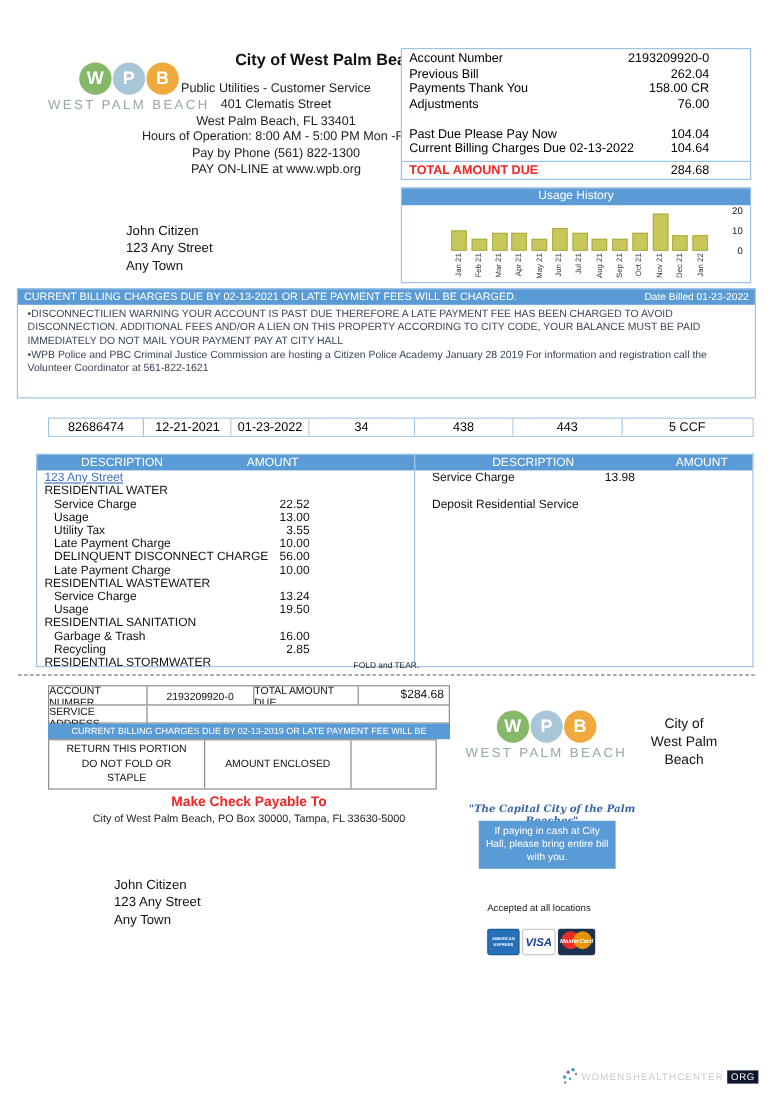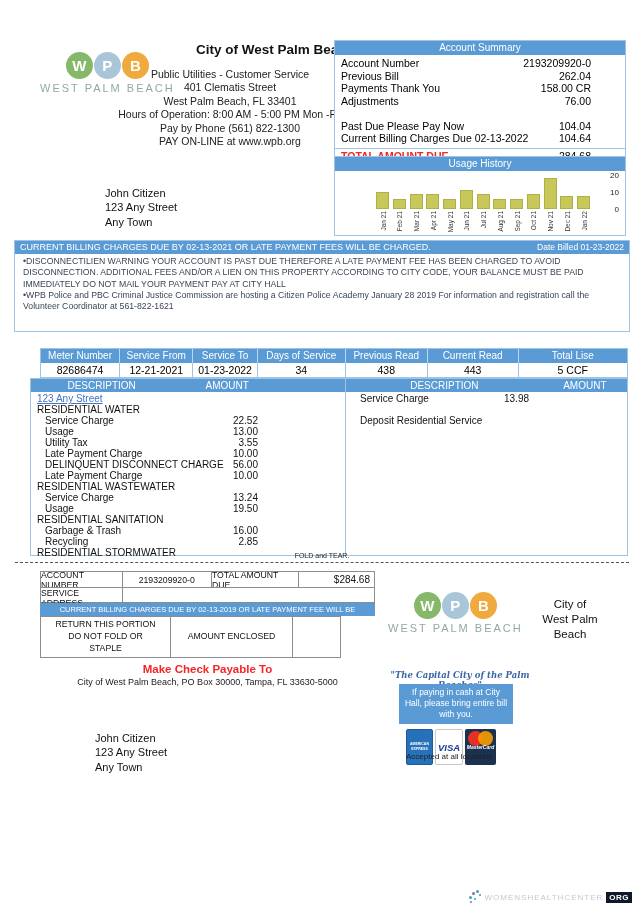"Account Summary" div.blue-bar { html: <div>Account Summary</div> -> none }
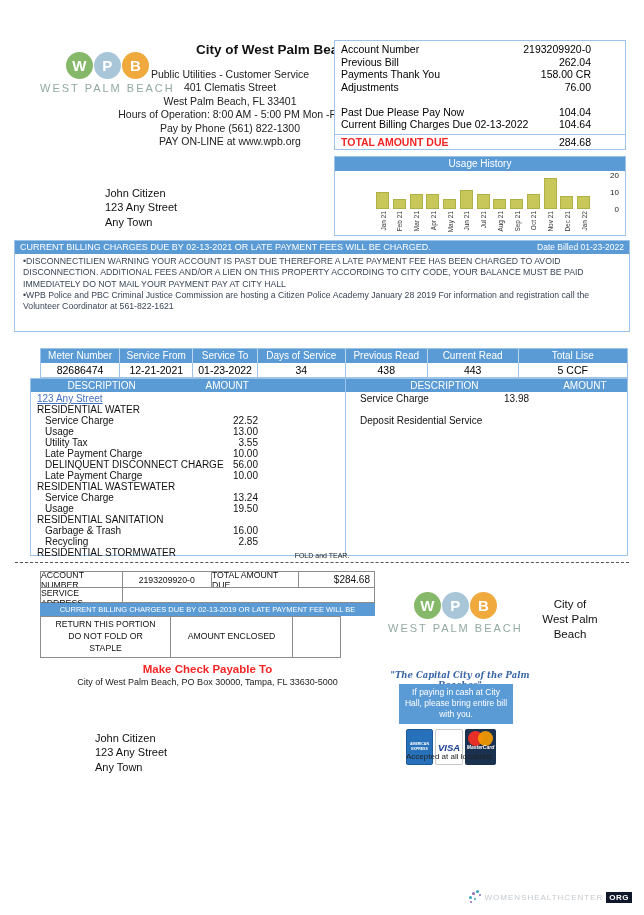"Meter Number" div.mt-row { html: <div> <div>Meter Number</div> <div>Service From</div> <div>Service To</div> <div>Days of Service</div> <div>Previous Read</div> <div>Current Read</div> <div>Total Lise</div> </div> -> none }
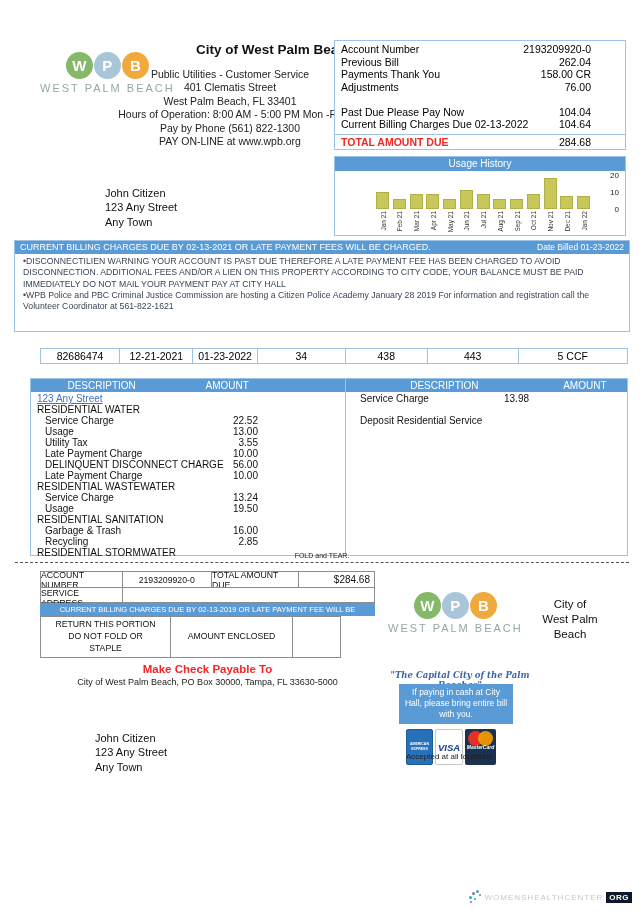"RETURN THIS PORTION DO NOT" #stub-r3 { width: 301px -> 324px }
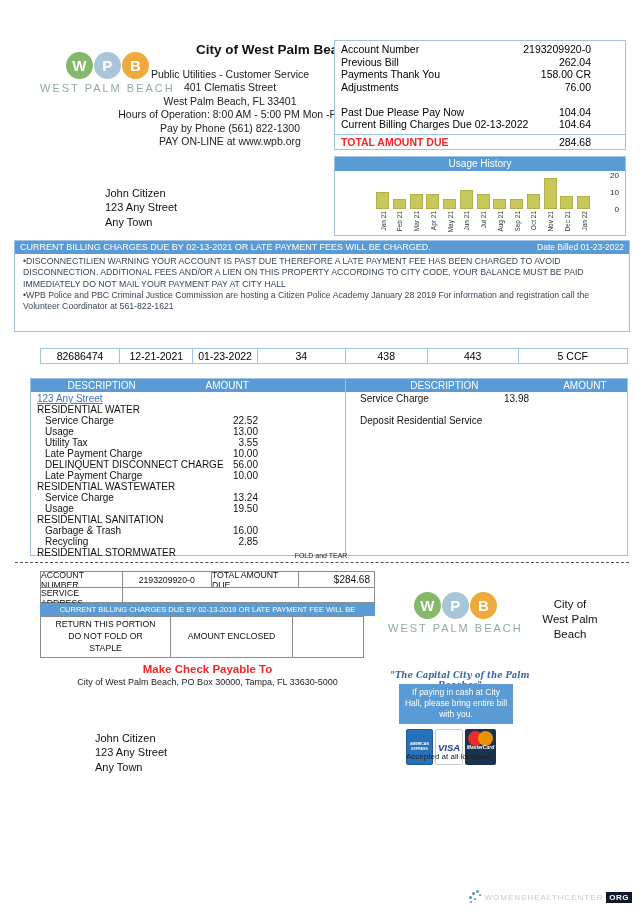"VISA" .card { height: 36px -> 22px; margin-top: none -> 45px }
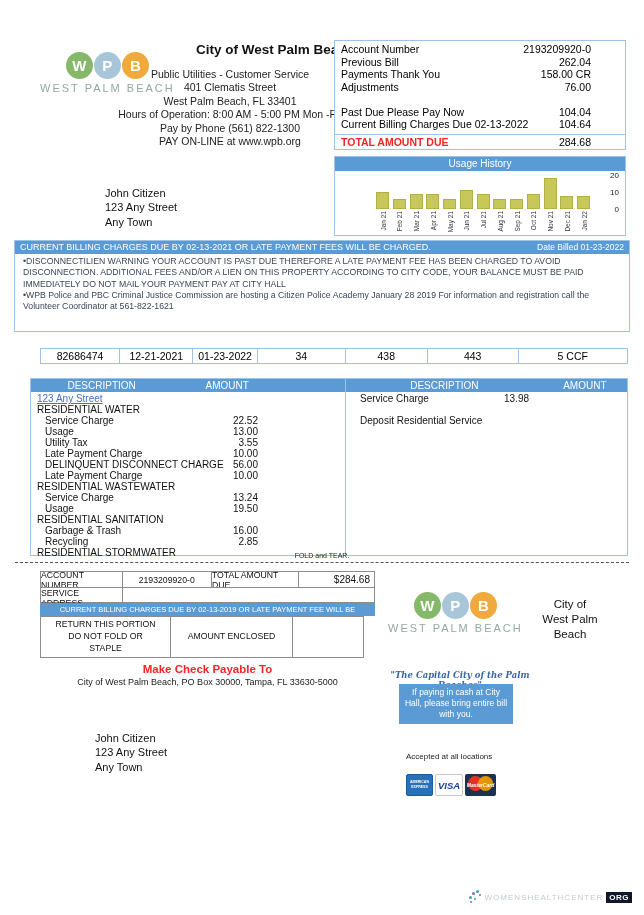"ORG" #footer-org { font-weight: bold -> normal }
